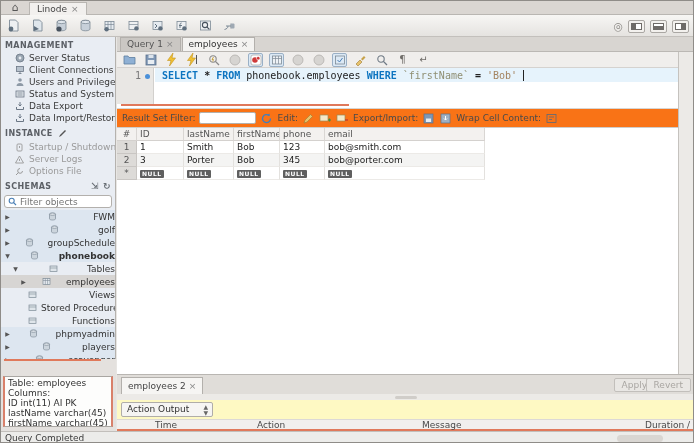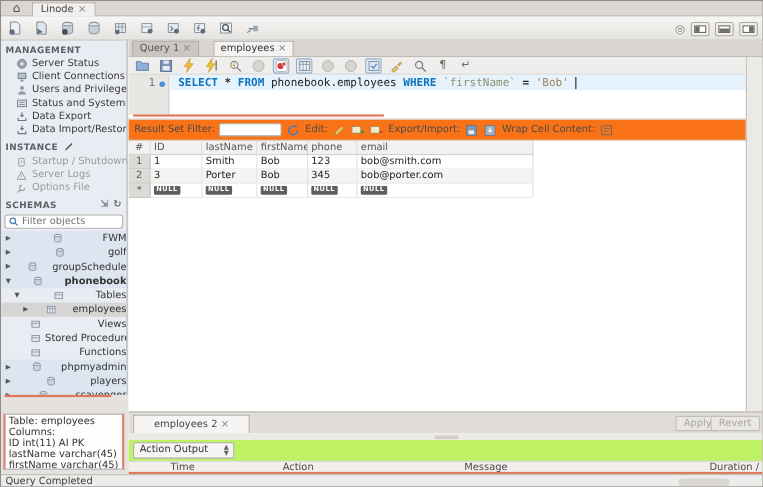"Query 1 ×" .qtabbar { gap: 13px -> 1px }
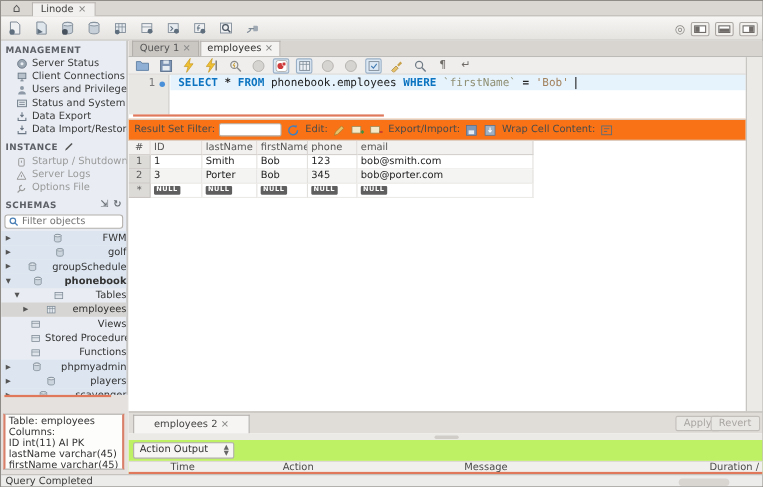"employees 2 ×" .rtab { padding: 0 18px -> 0 6px }
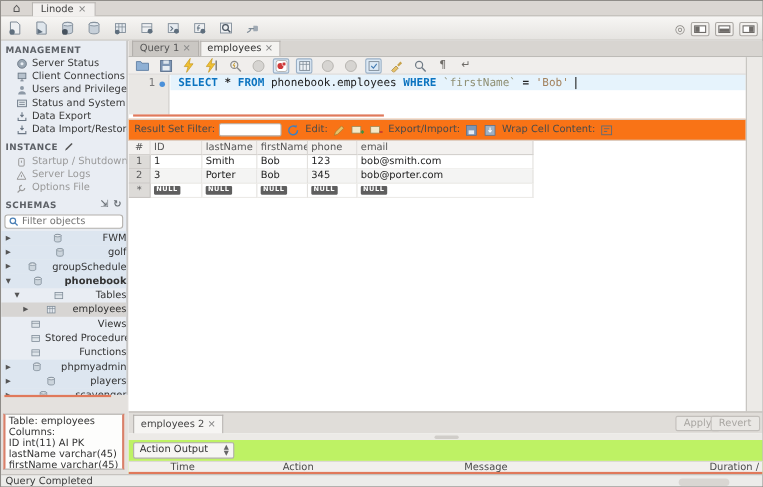"Action Output" .aout { background: #bef264 -> #fef9c3 }
